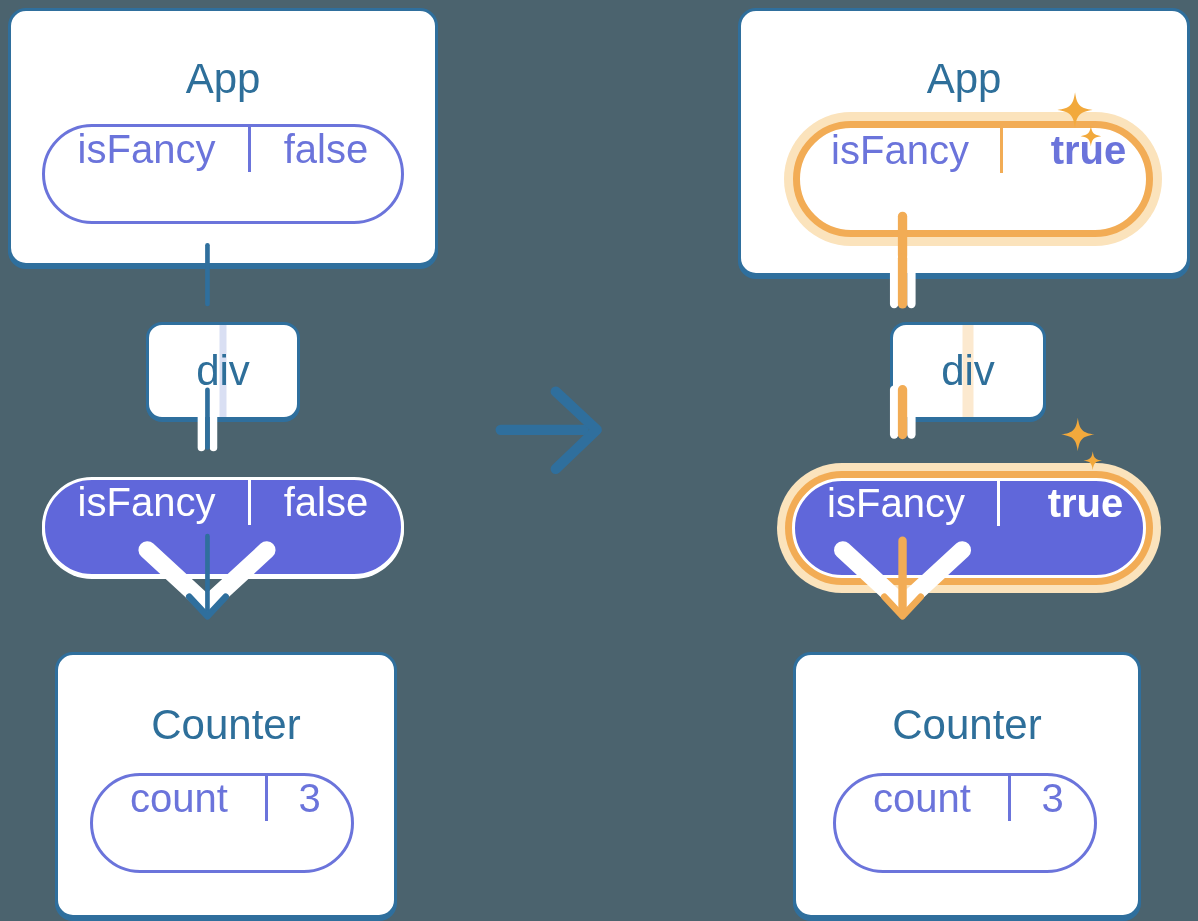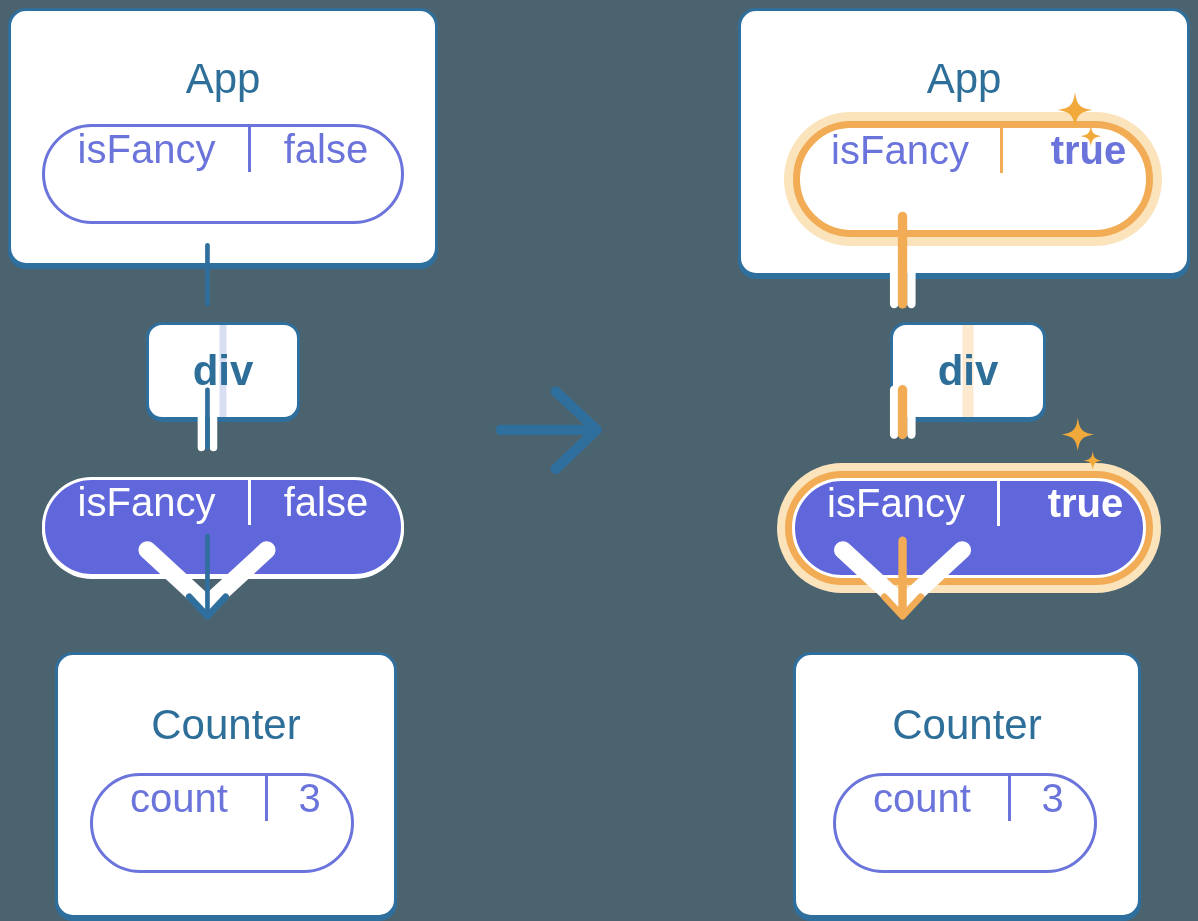"div" .div-box .label { font-weight: bold -> none }
